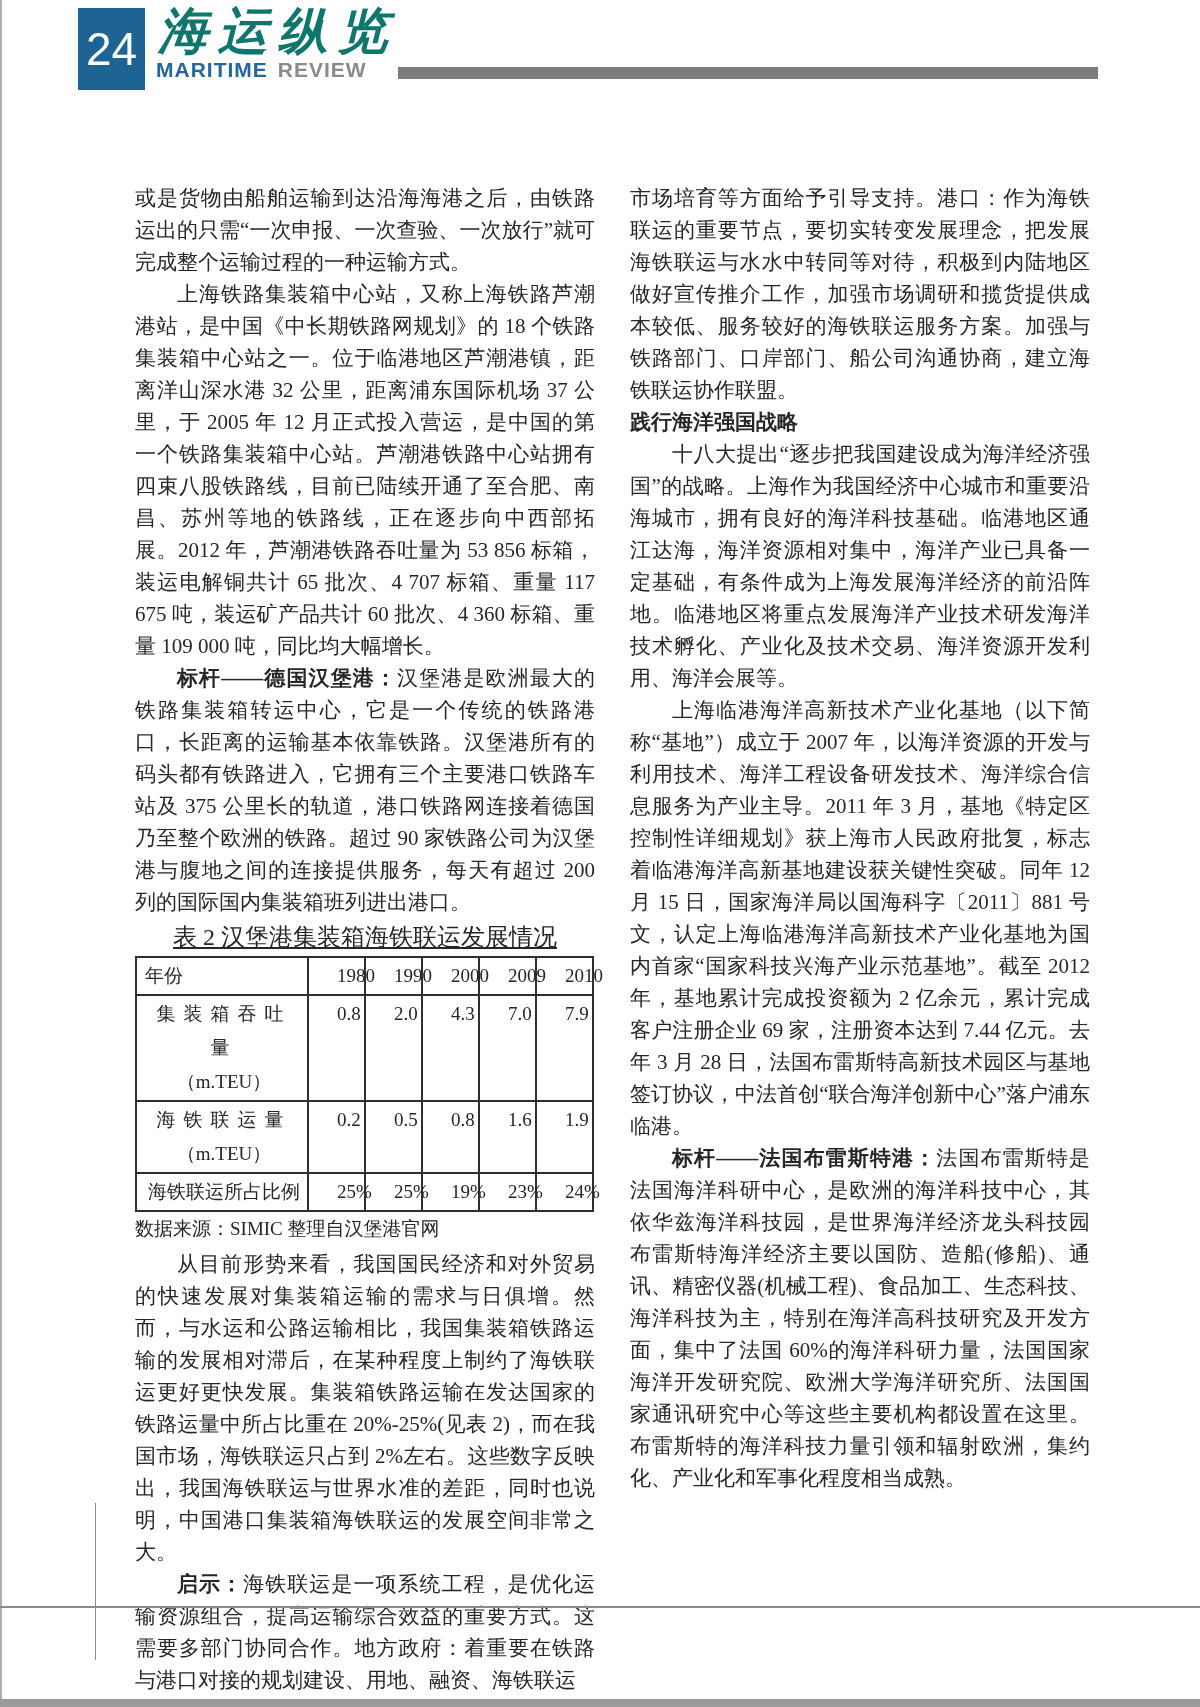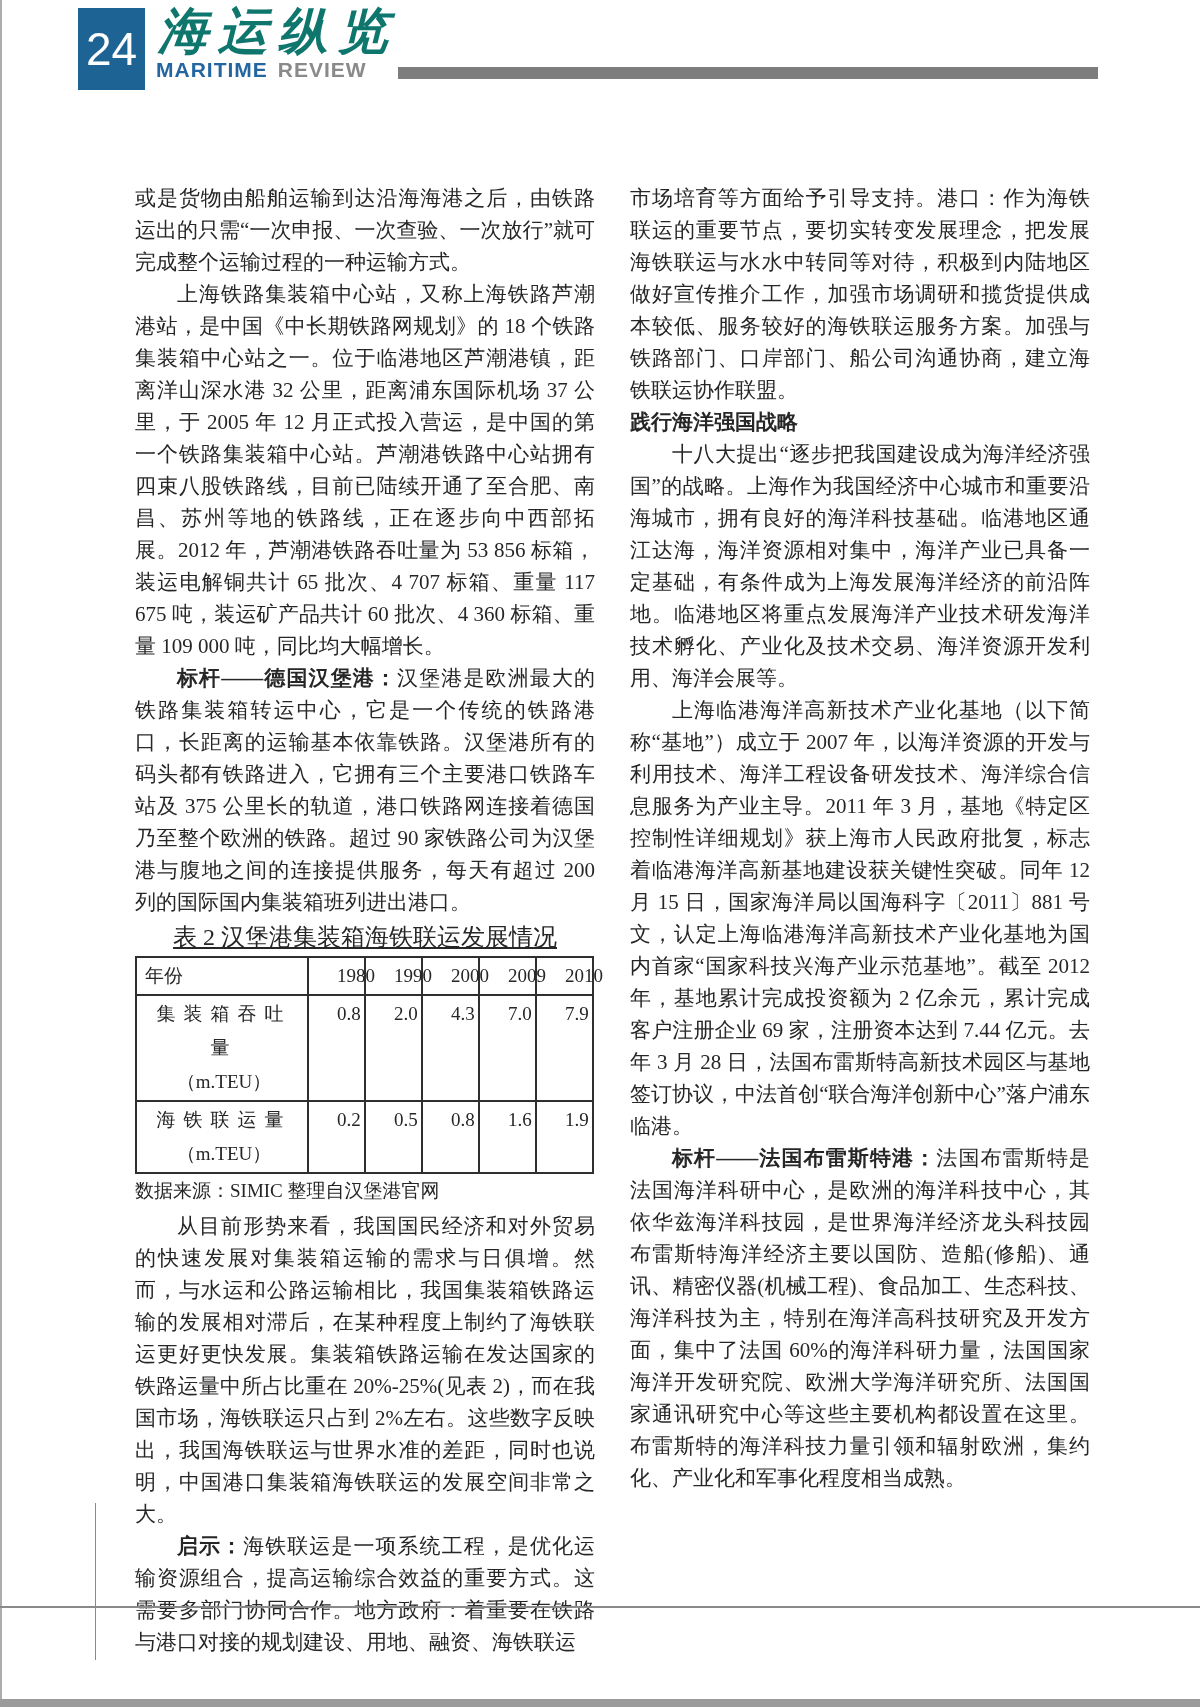"海铁联运所占比例" tr { html: none -> <tr> <td> <span>海铁联运所占比例</span> </td> <td>25%</td> <td>25%</td> <td>19%</td> <td>23%</td> <td>24%</td> </tr> }
